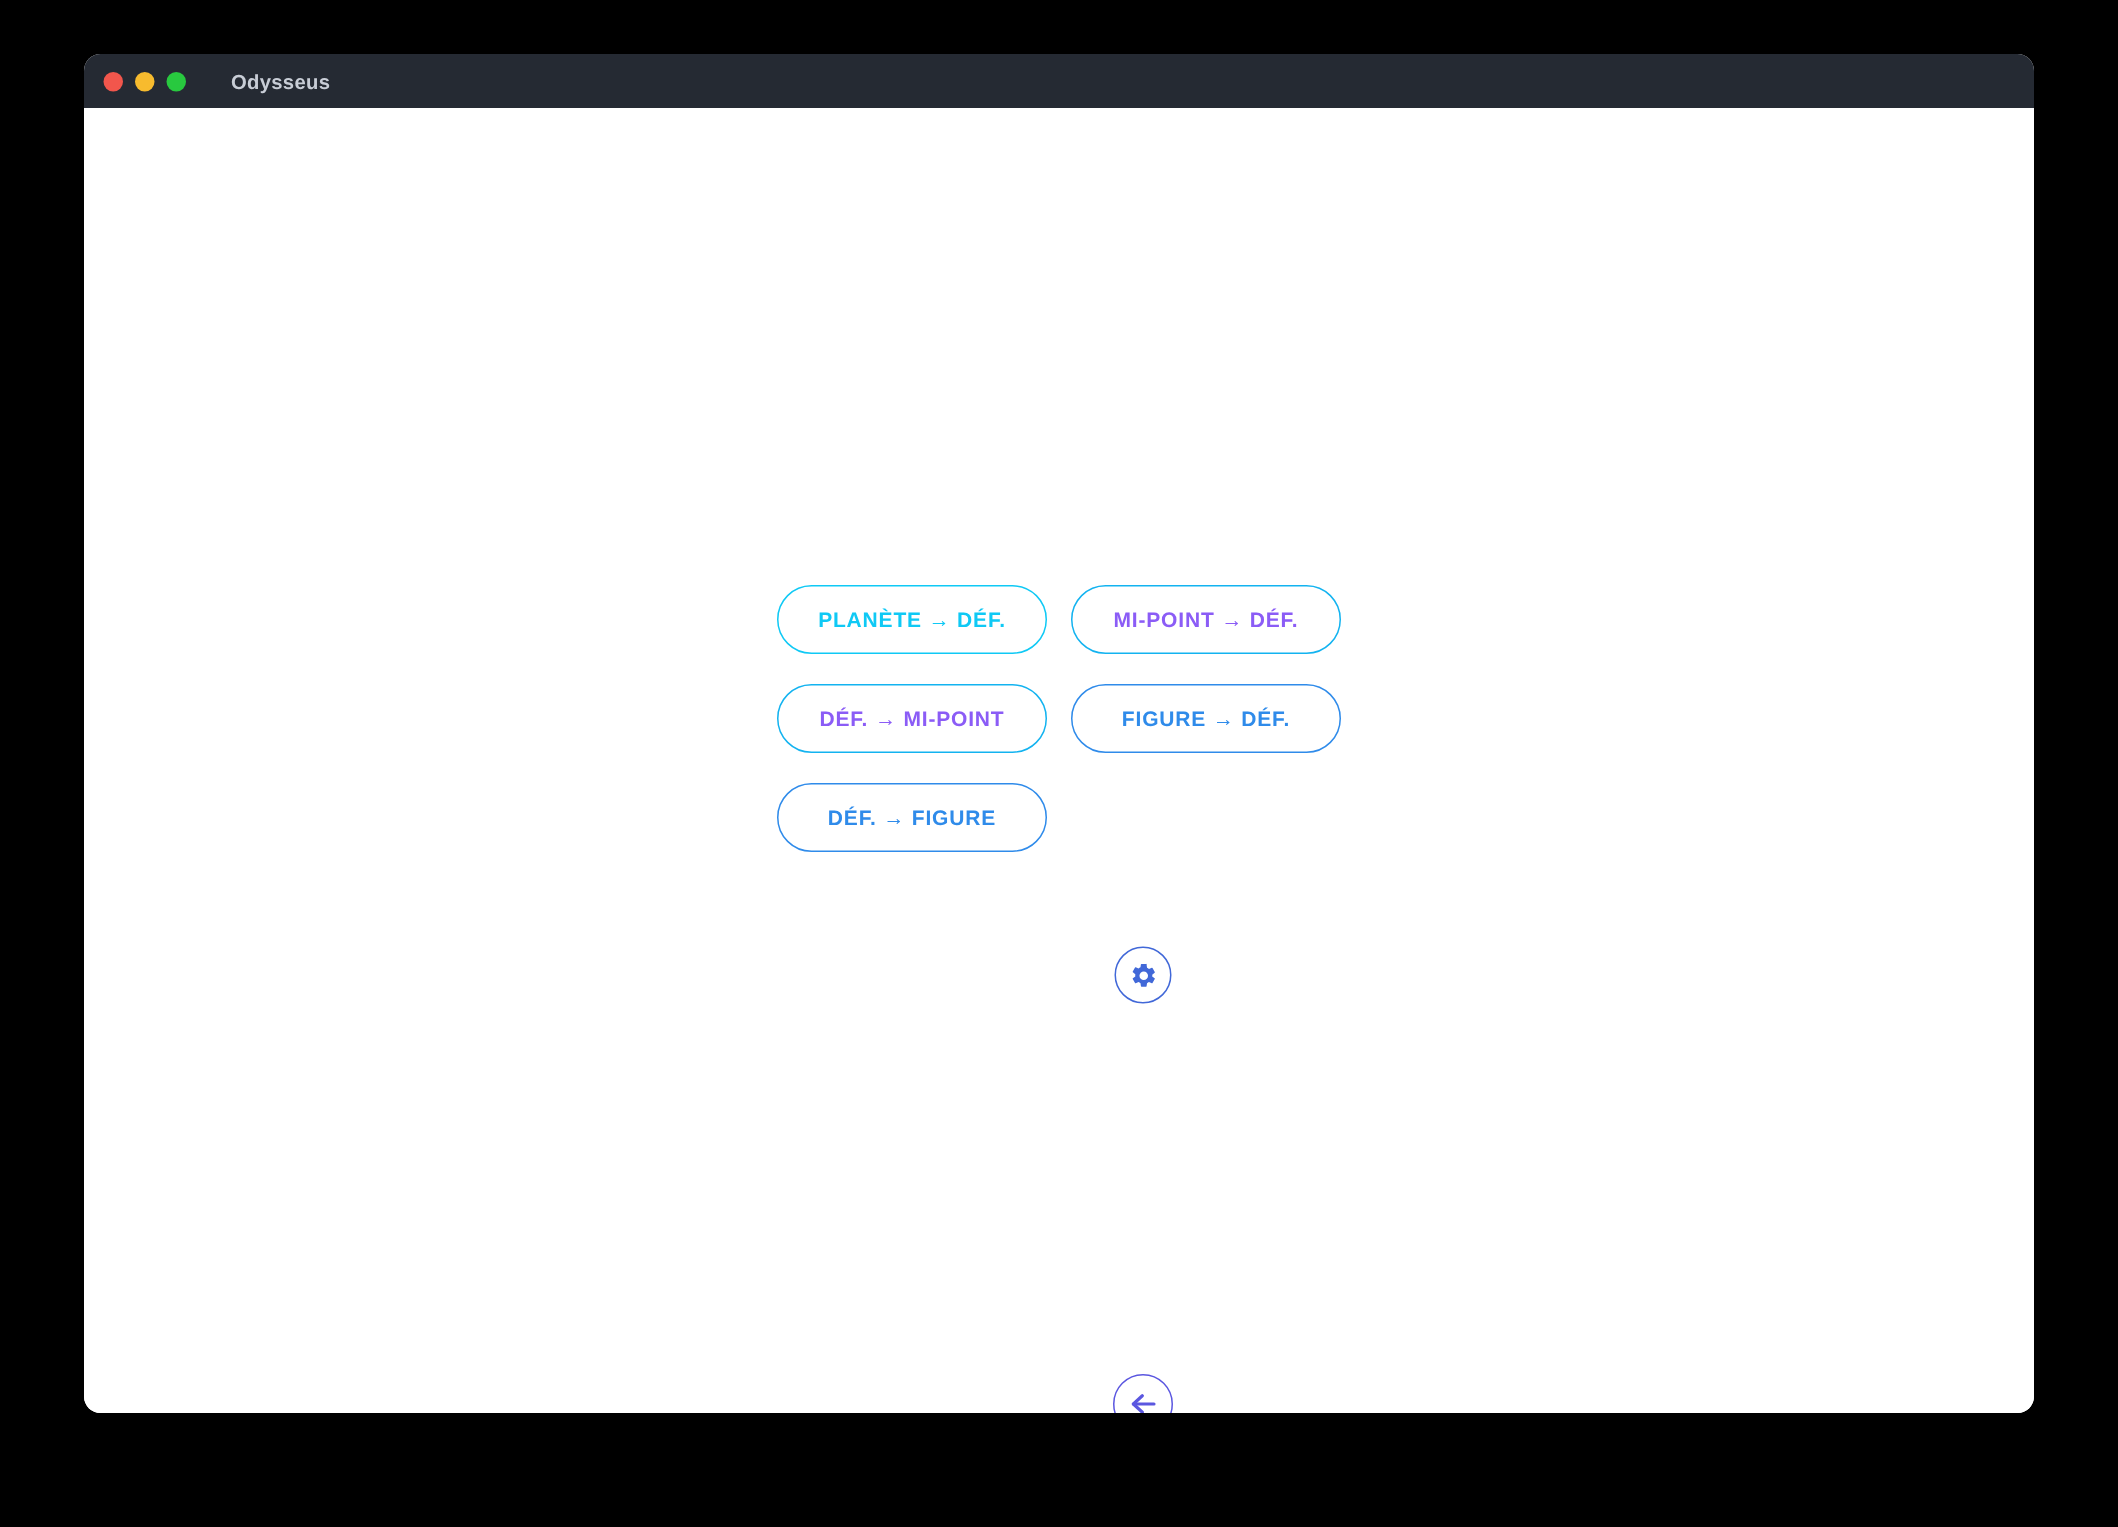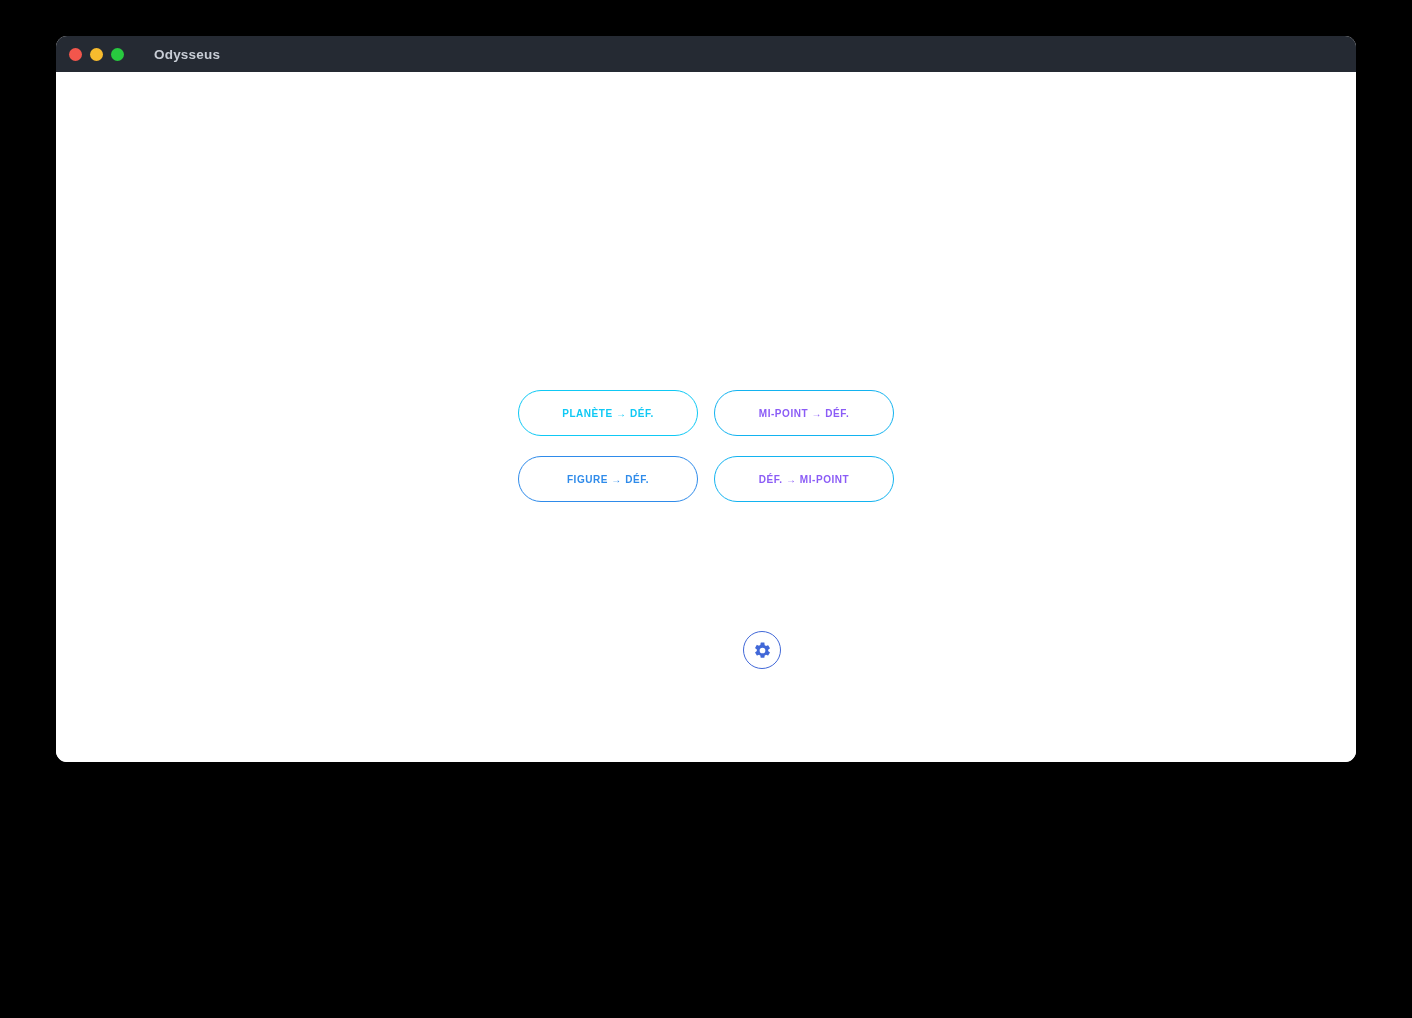"Odysseus" #window { height: 726px -> 906px }
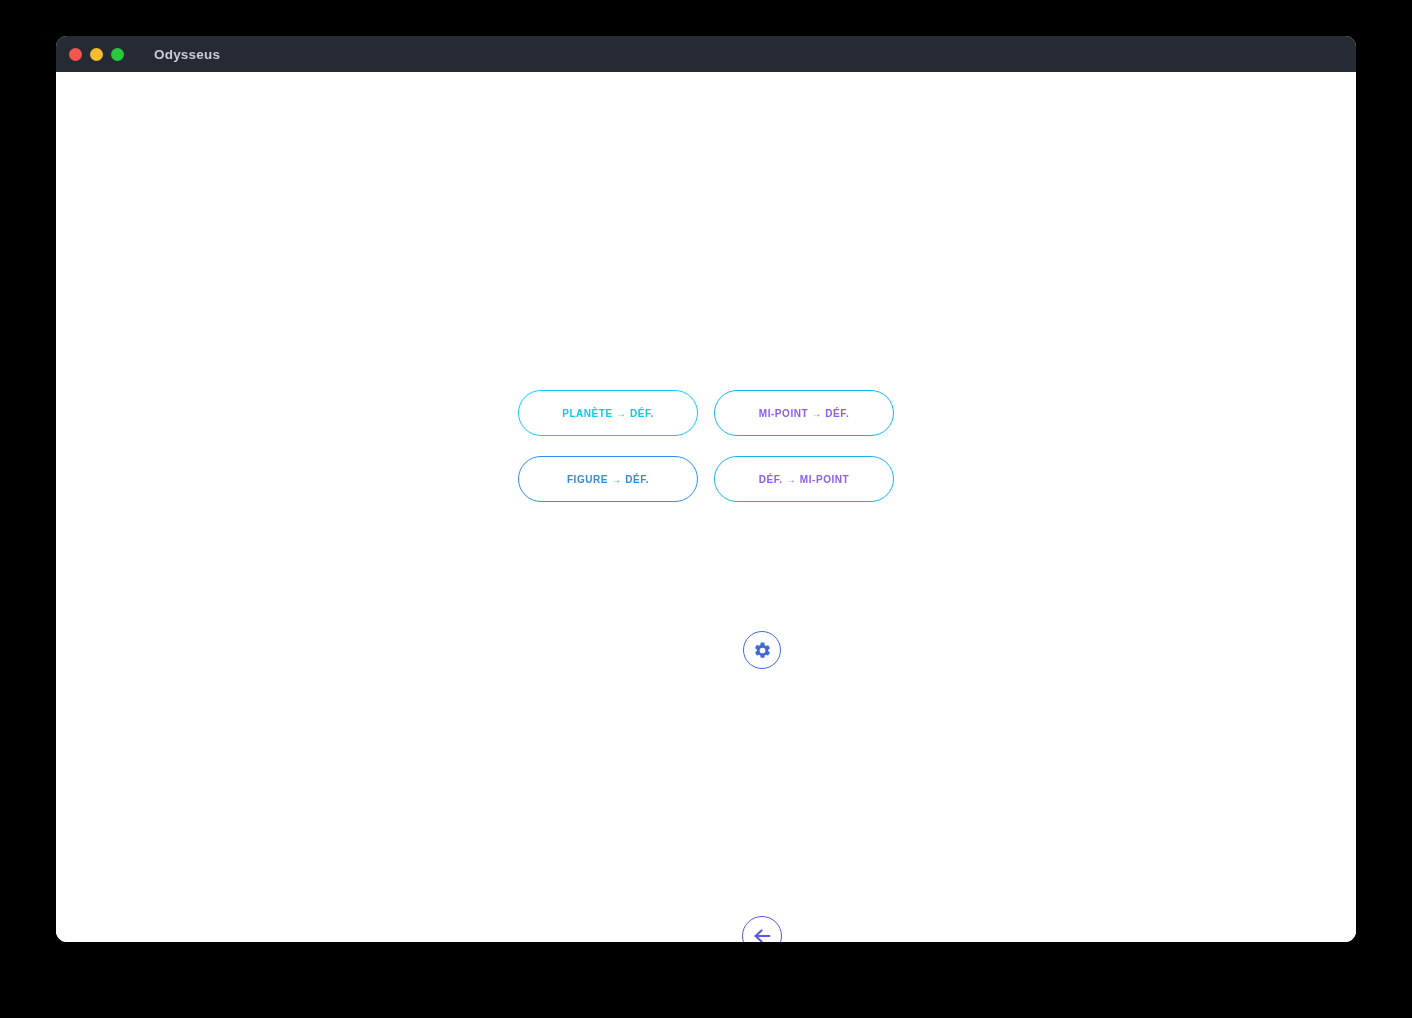"PLANÈTE → DÉF." .pill { font-size: 10px -> 14px }
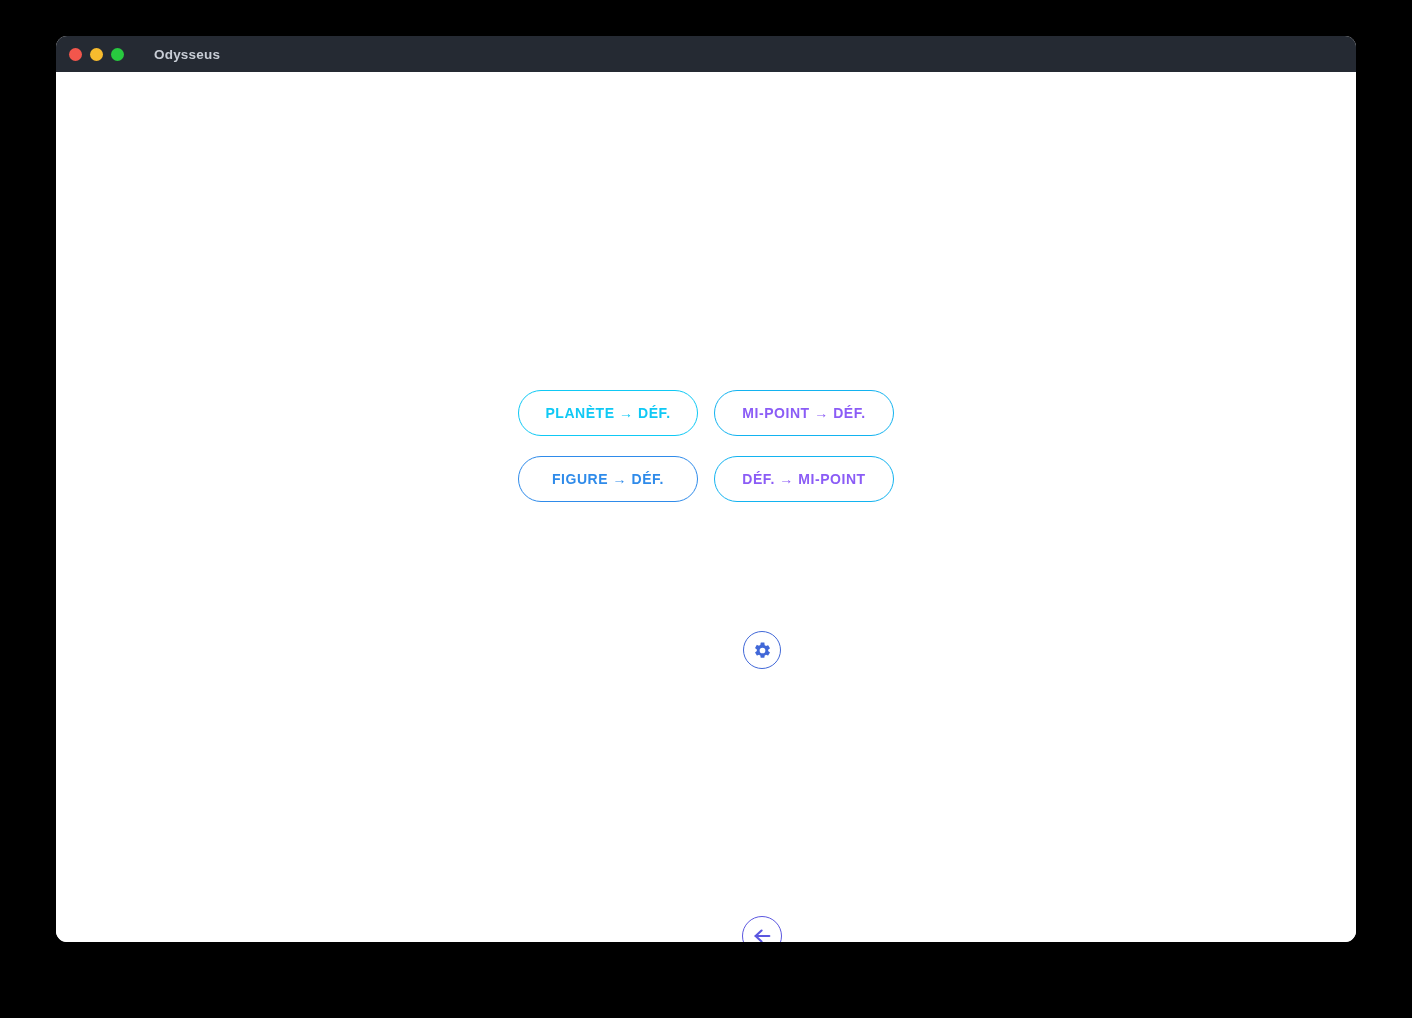"FIGURE → DÉF." div.pill { order: before "DÉF. → MI-POINT" -> after "DÉF. → MI-POINT" }
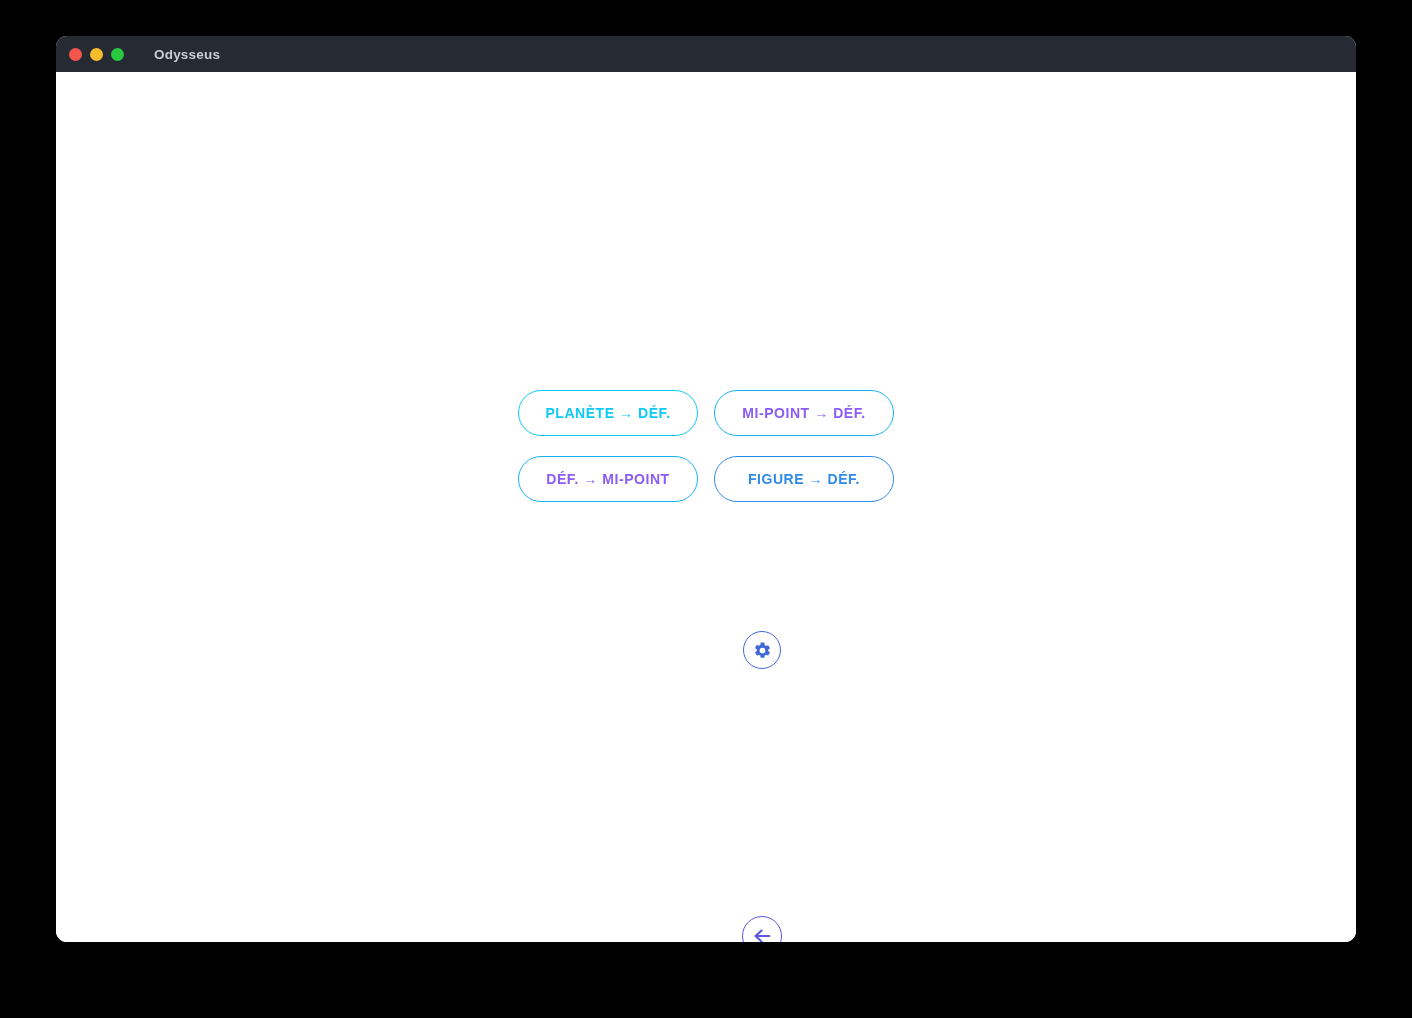"DÉF. → FIGURE" div.pill { html: none -> <div>DÉF. → FIGURE</div> }
